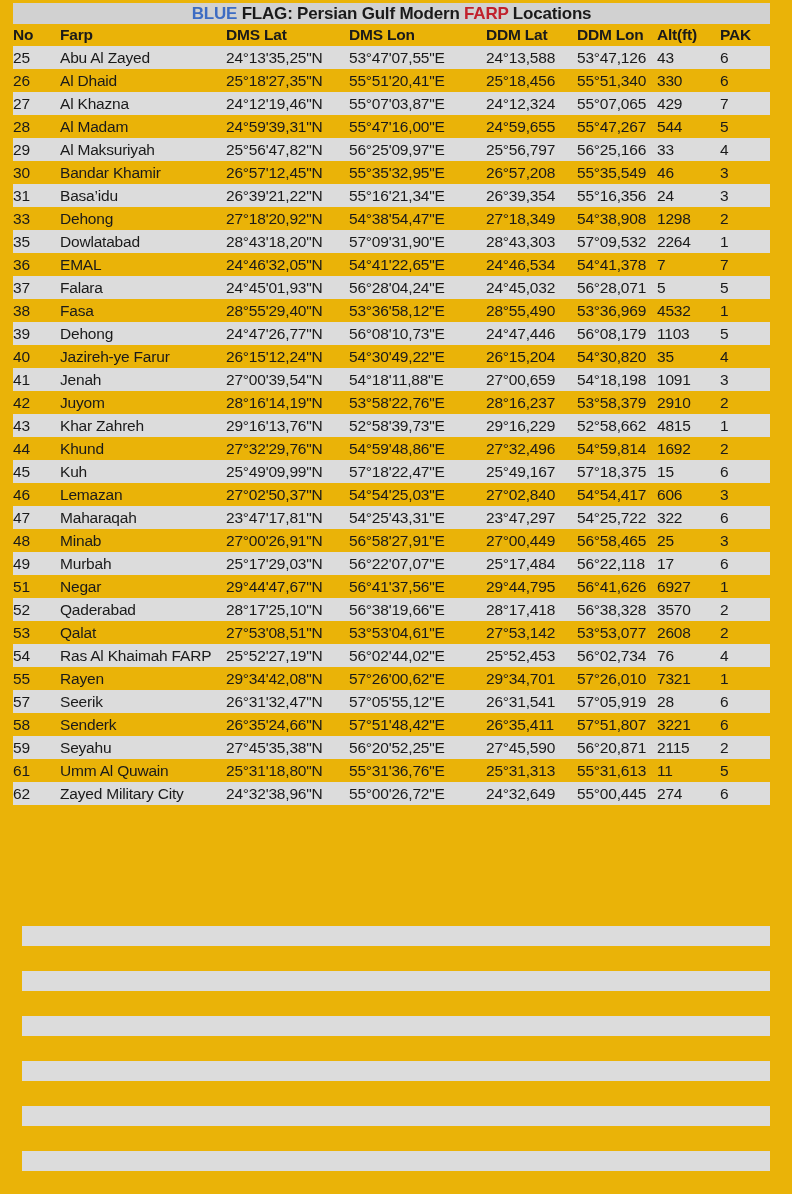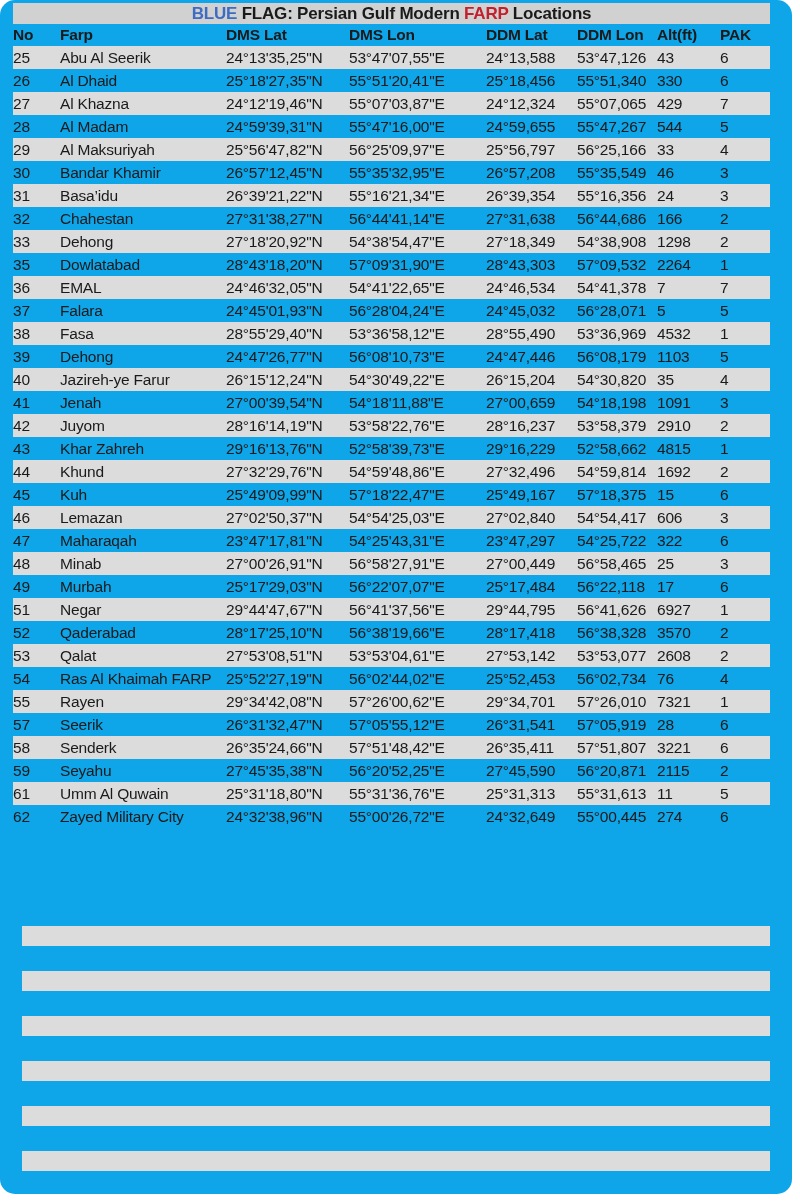"BLUE FLAG: Persian Gulf Modern" .canvas { background: #0ea5e9 -> #eab308; border-radius: 15px -> none }
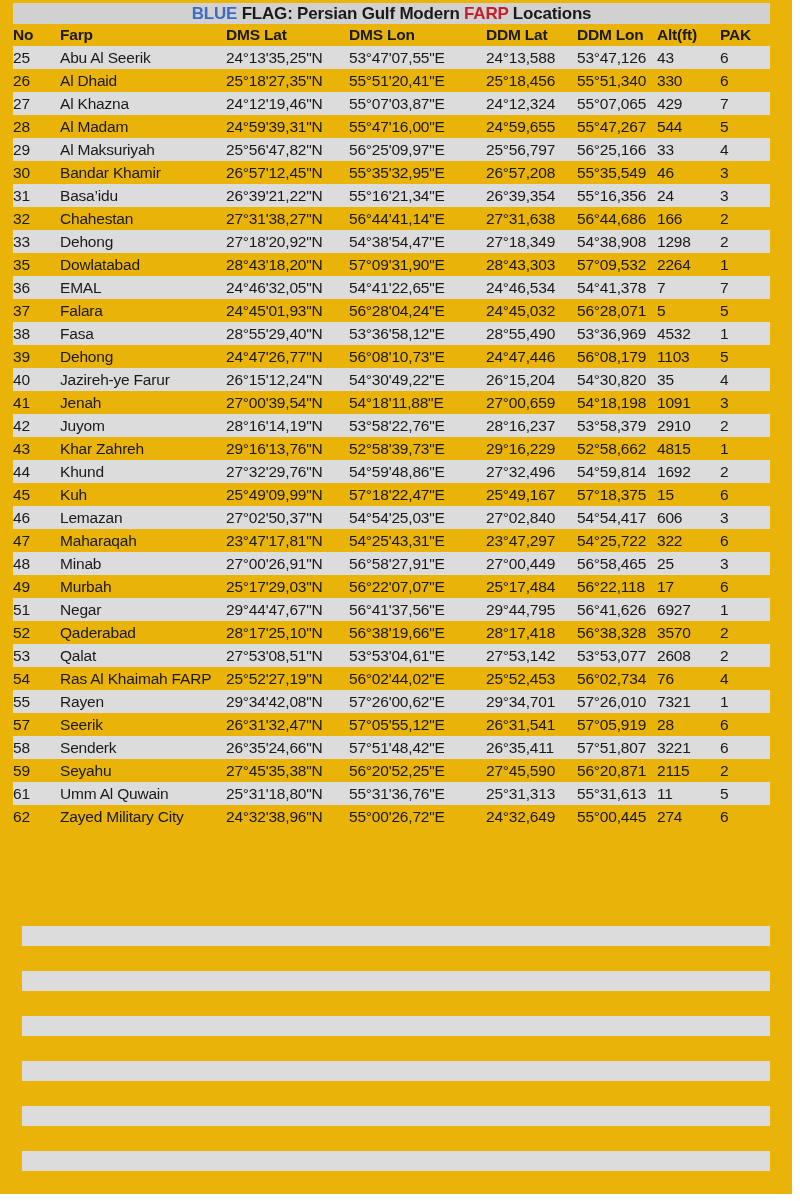"Abu Al Seerik" td.c1 { text: Seerik -> Zayed }
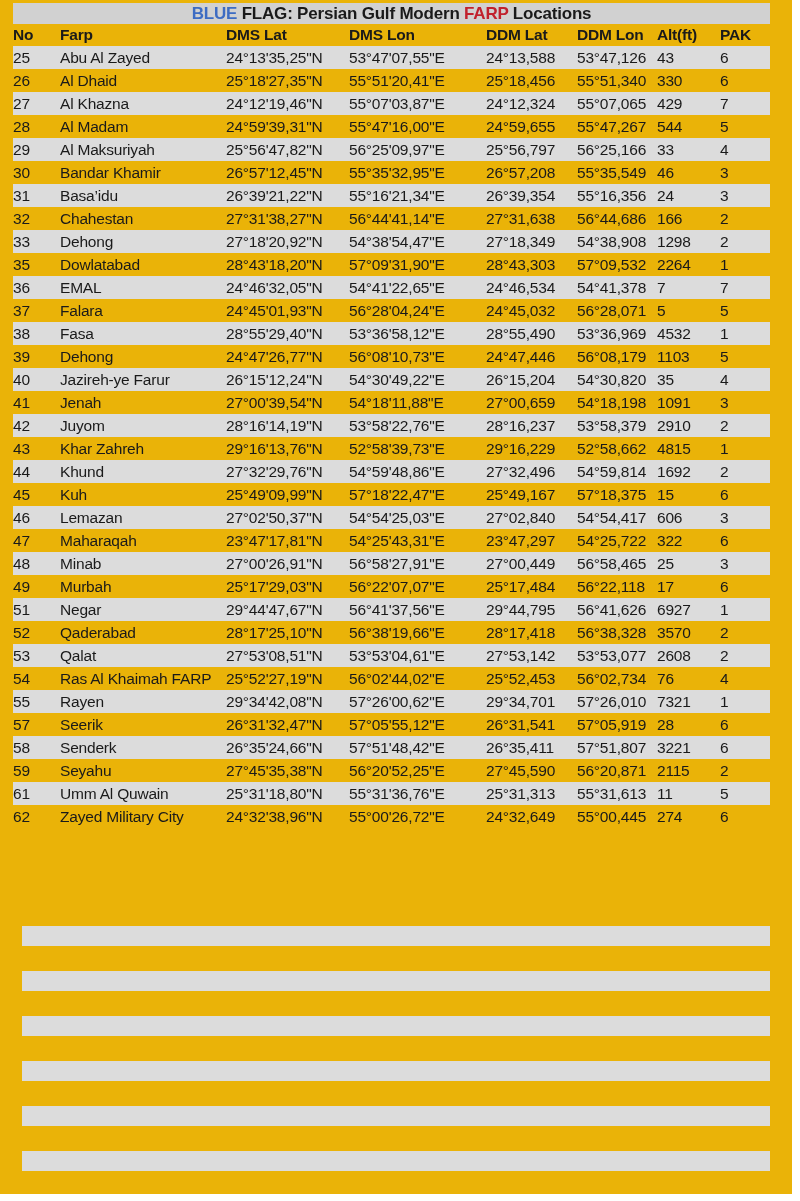"32" tr { html: <tr> <td>32</td> <td>Chahestan</td> <td>27°31'38,27"N</td> <td>56°44'41,14"E</td> <td>27°31,638</td> <td>56°44,686</td> <td>166</td> <td>2</td> </tr> -> none }
